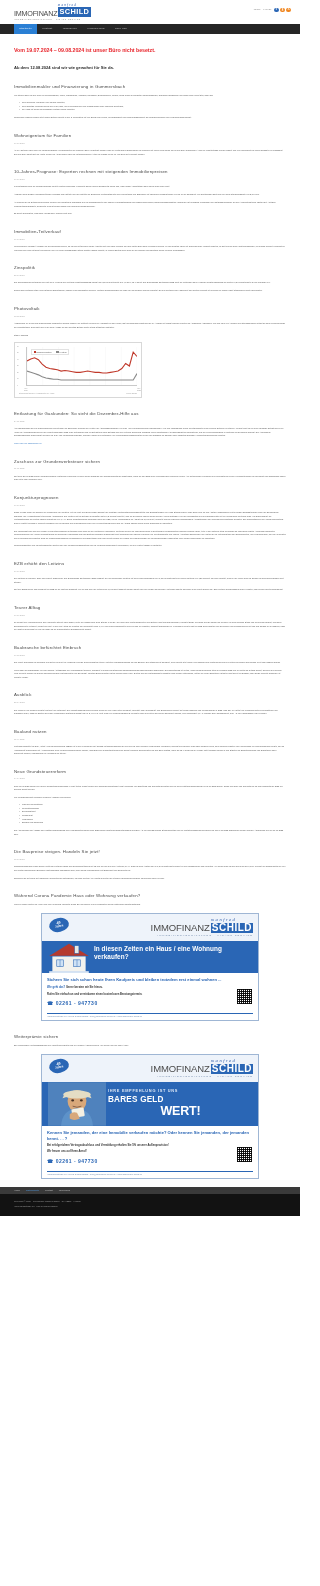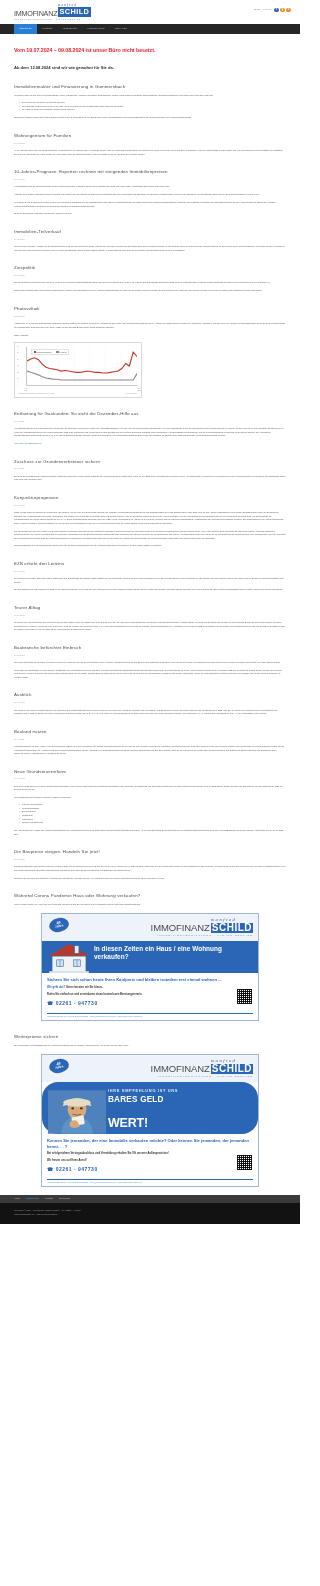"BARES GELD" .bn2-hero { border-radius: 16px -> none }
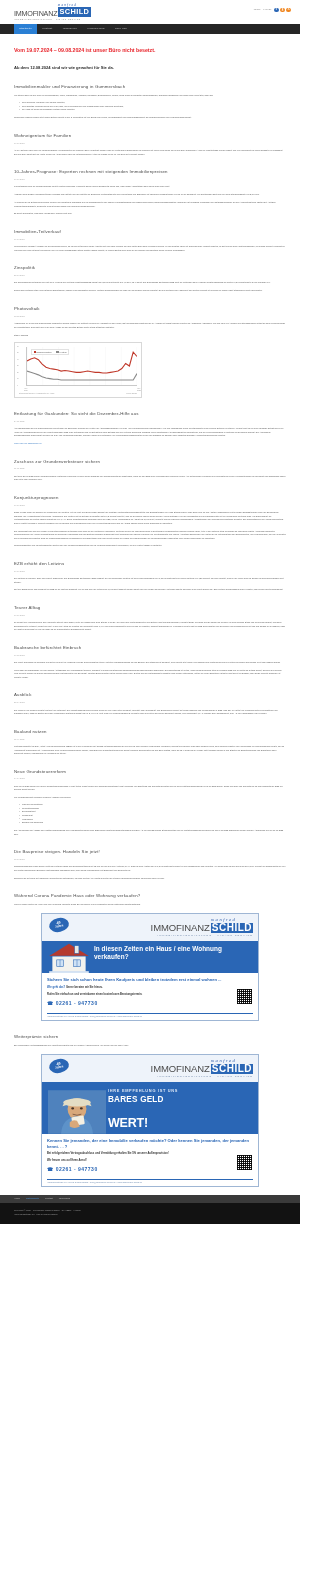"WERT!" .bn2-huge { margin-top: 13px -> 1px; text-align: none -> center }
